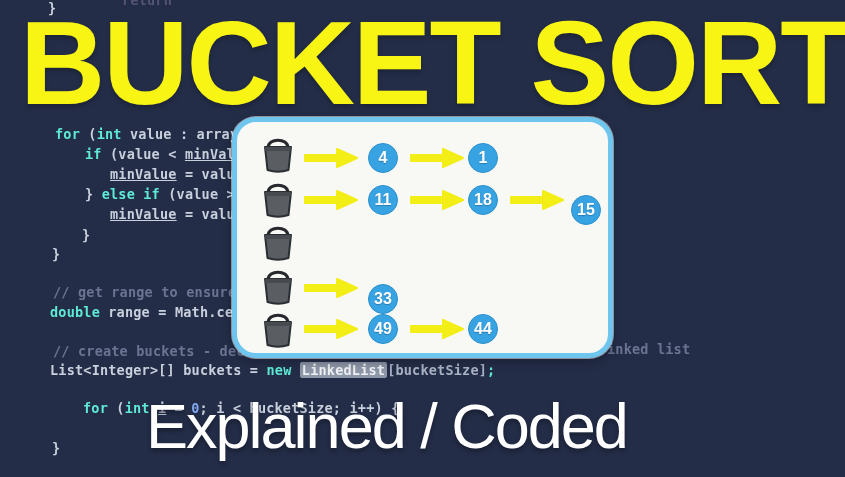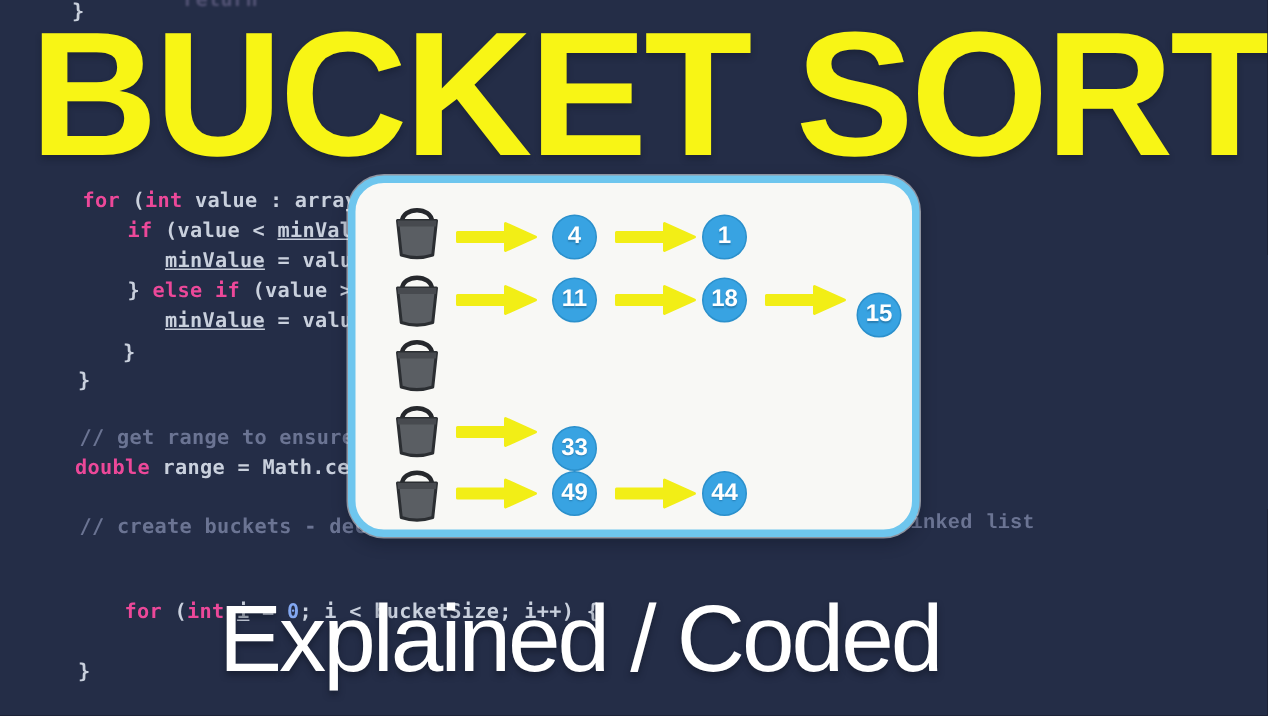"for" .kw { color: #ec4899 -> #5eead4 }
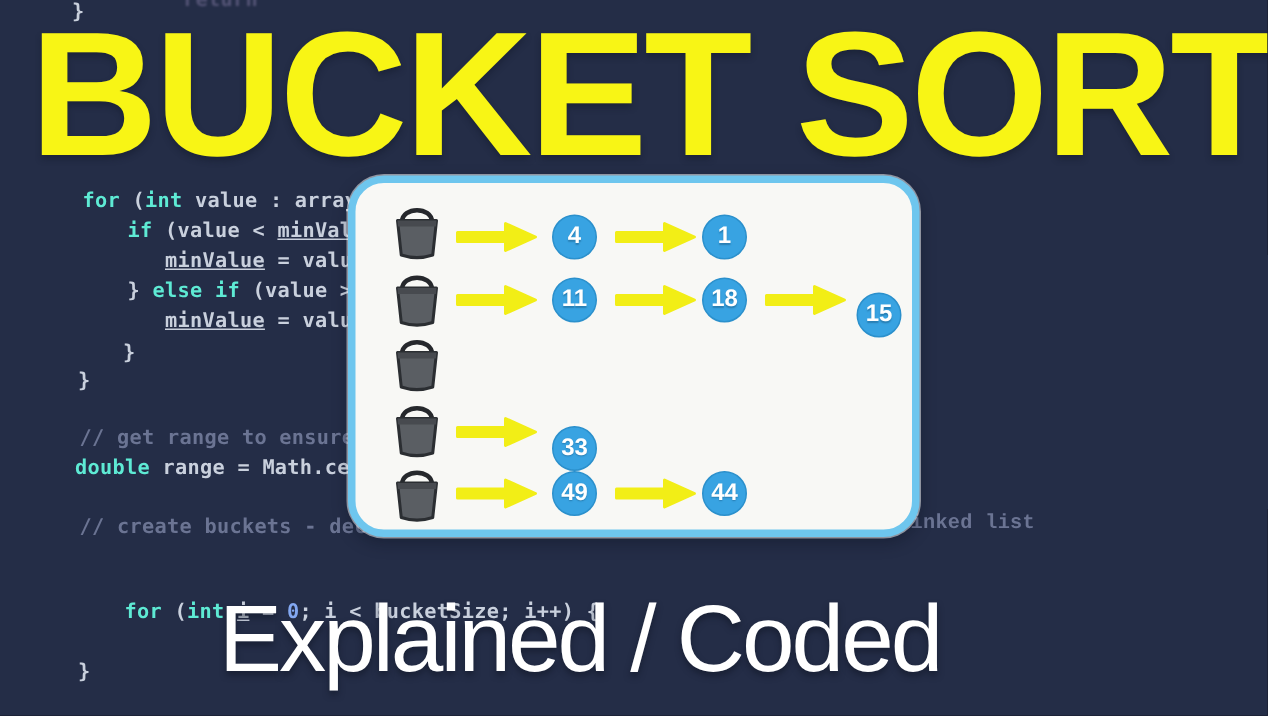"inked list" div.code-line { font-family: Liberation Mono, monospace -> none }
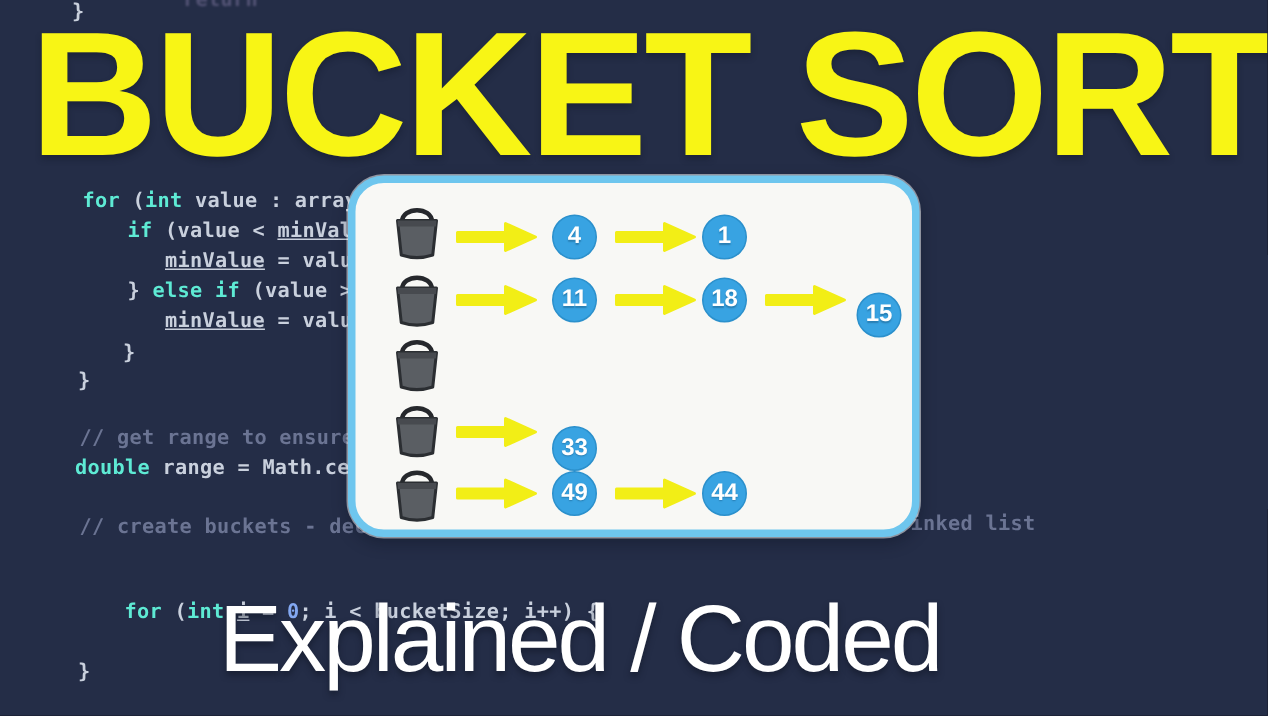"List<Integer>[] buckets = new LinkedList" div.code-line { html: none -> <div><span>List&lt;Integer&gt;[] buckets = </span><span>new</span><span> </span><span>LinkedList</span><span>[bucketSize]</span><span>;</span></div> }
